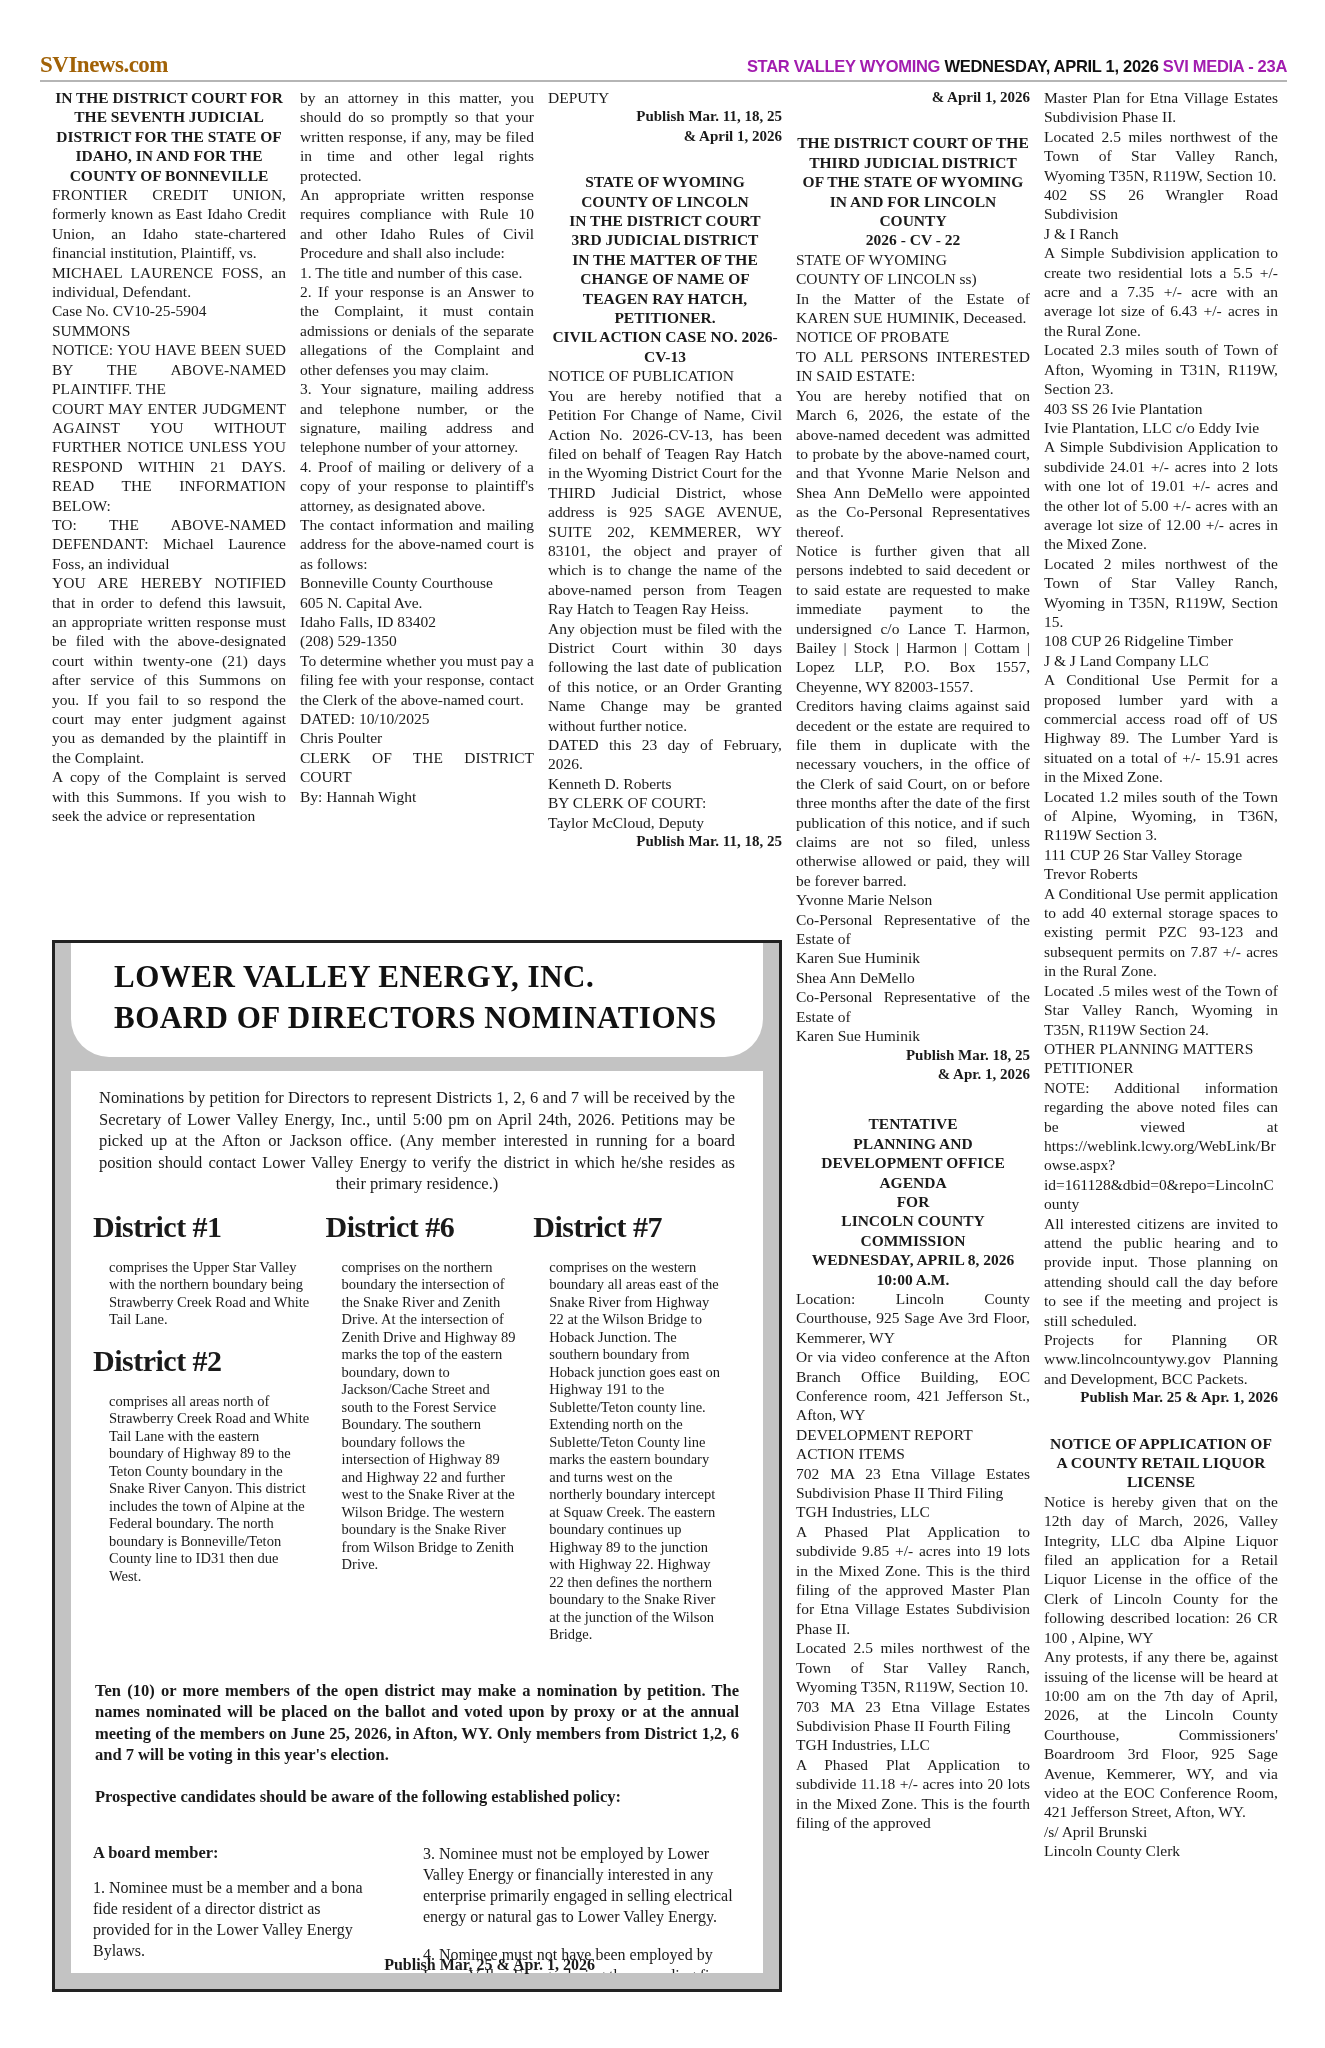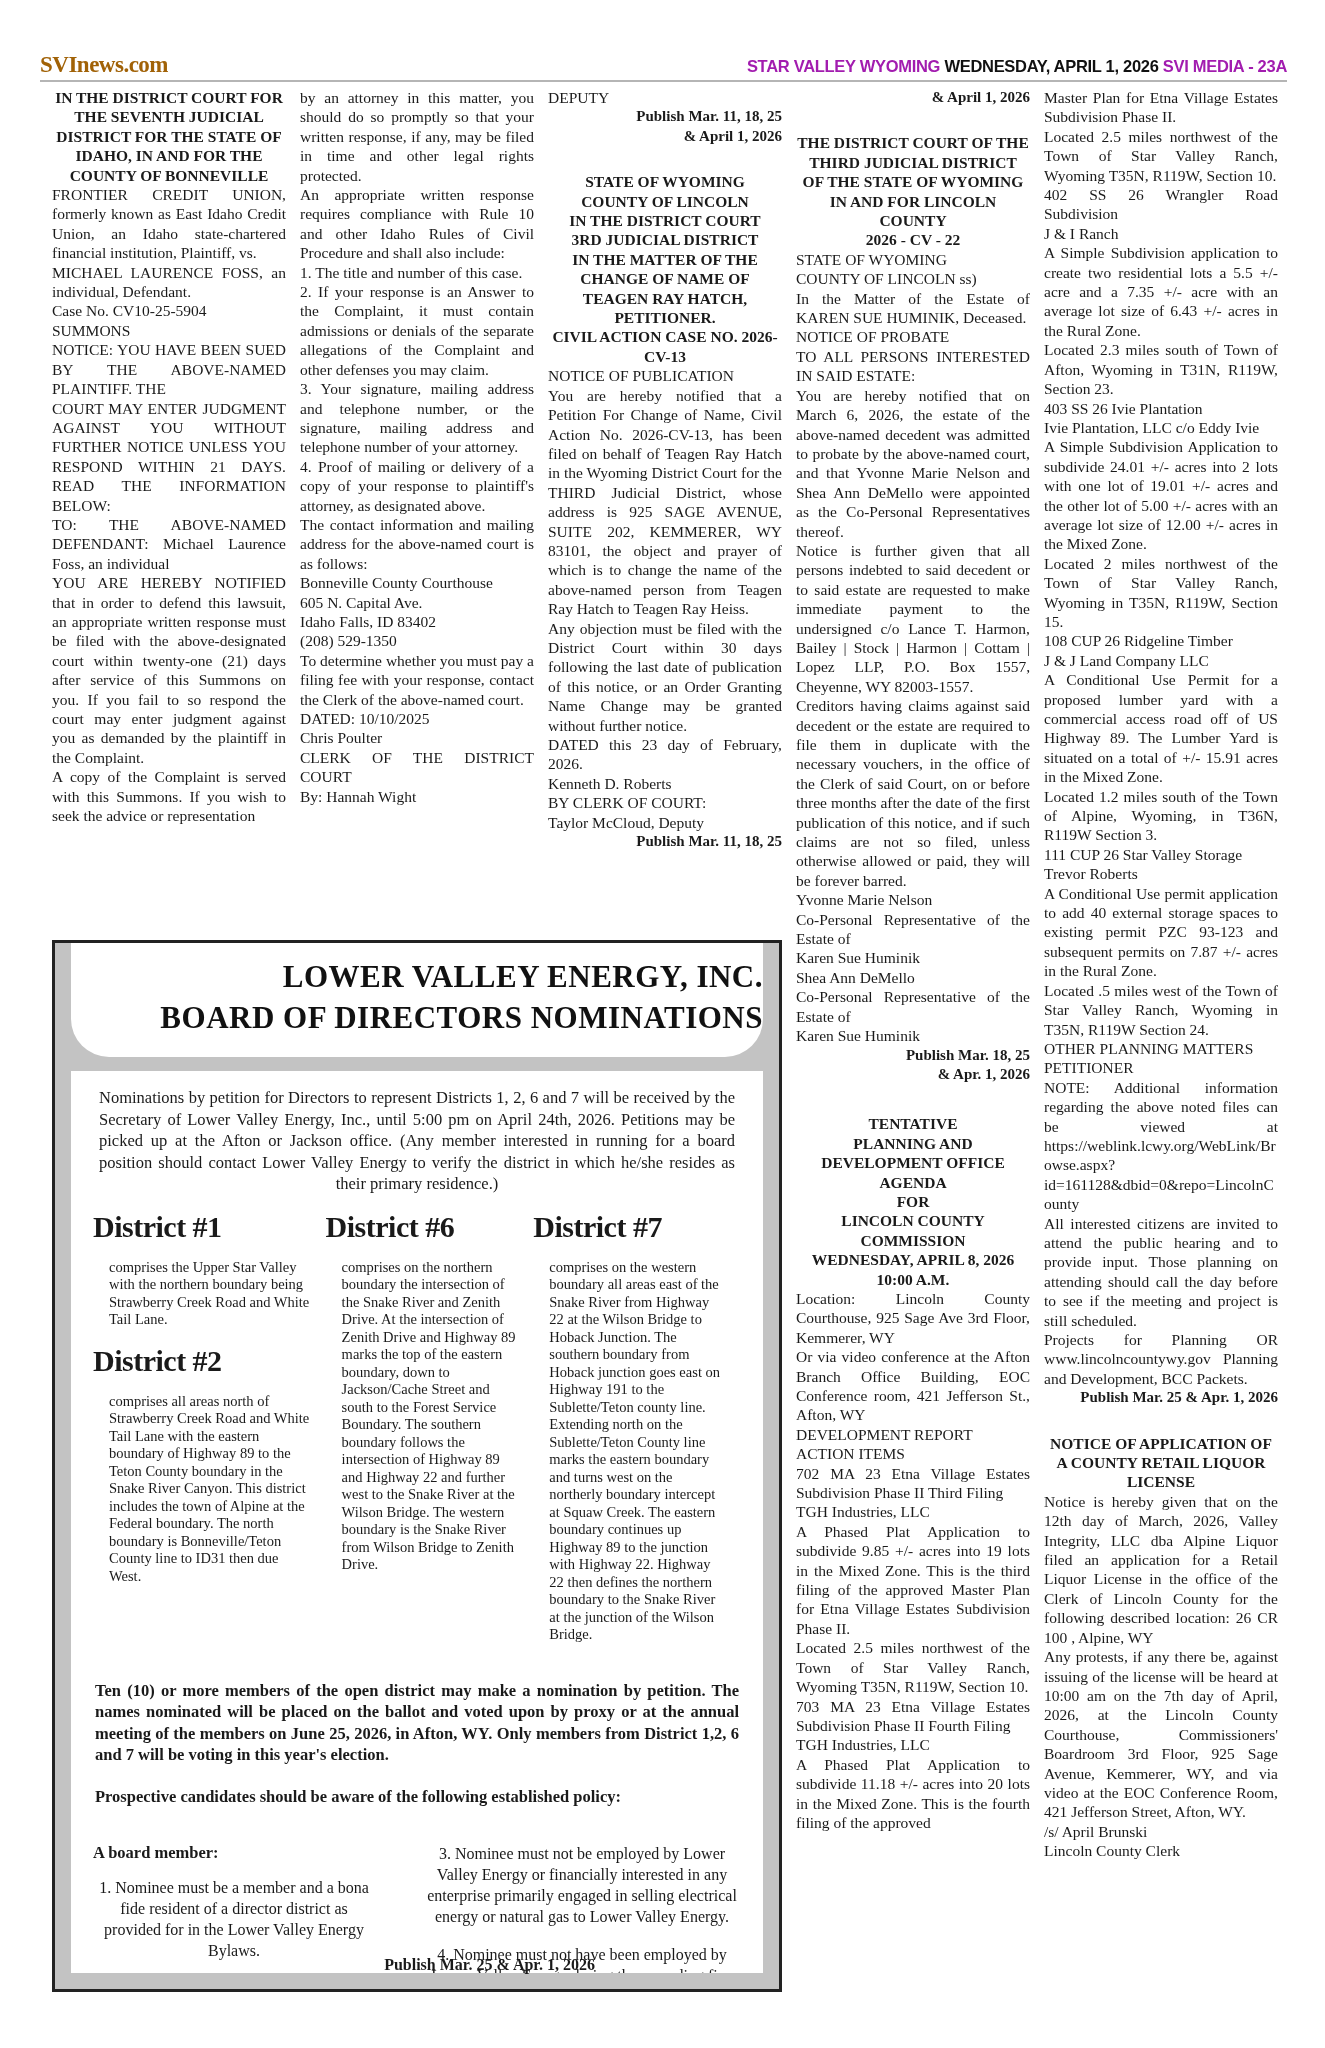"LOWER VALLEY ENERGY, INC." .ad-title-panel { padding-left: none -> 43px; text-align: right -> left }
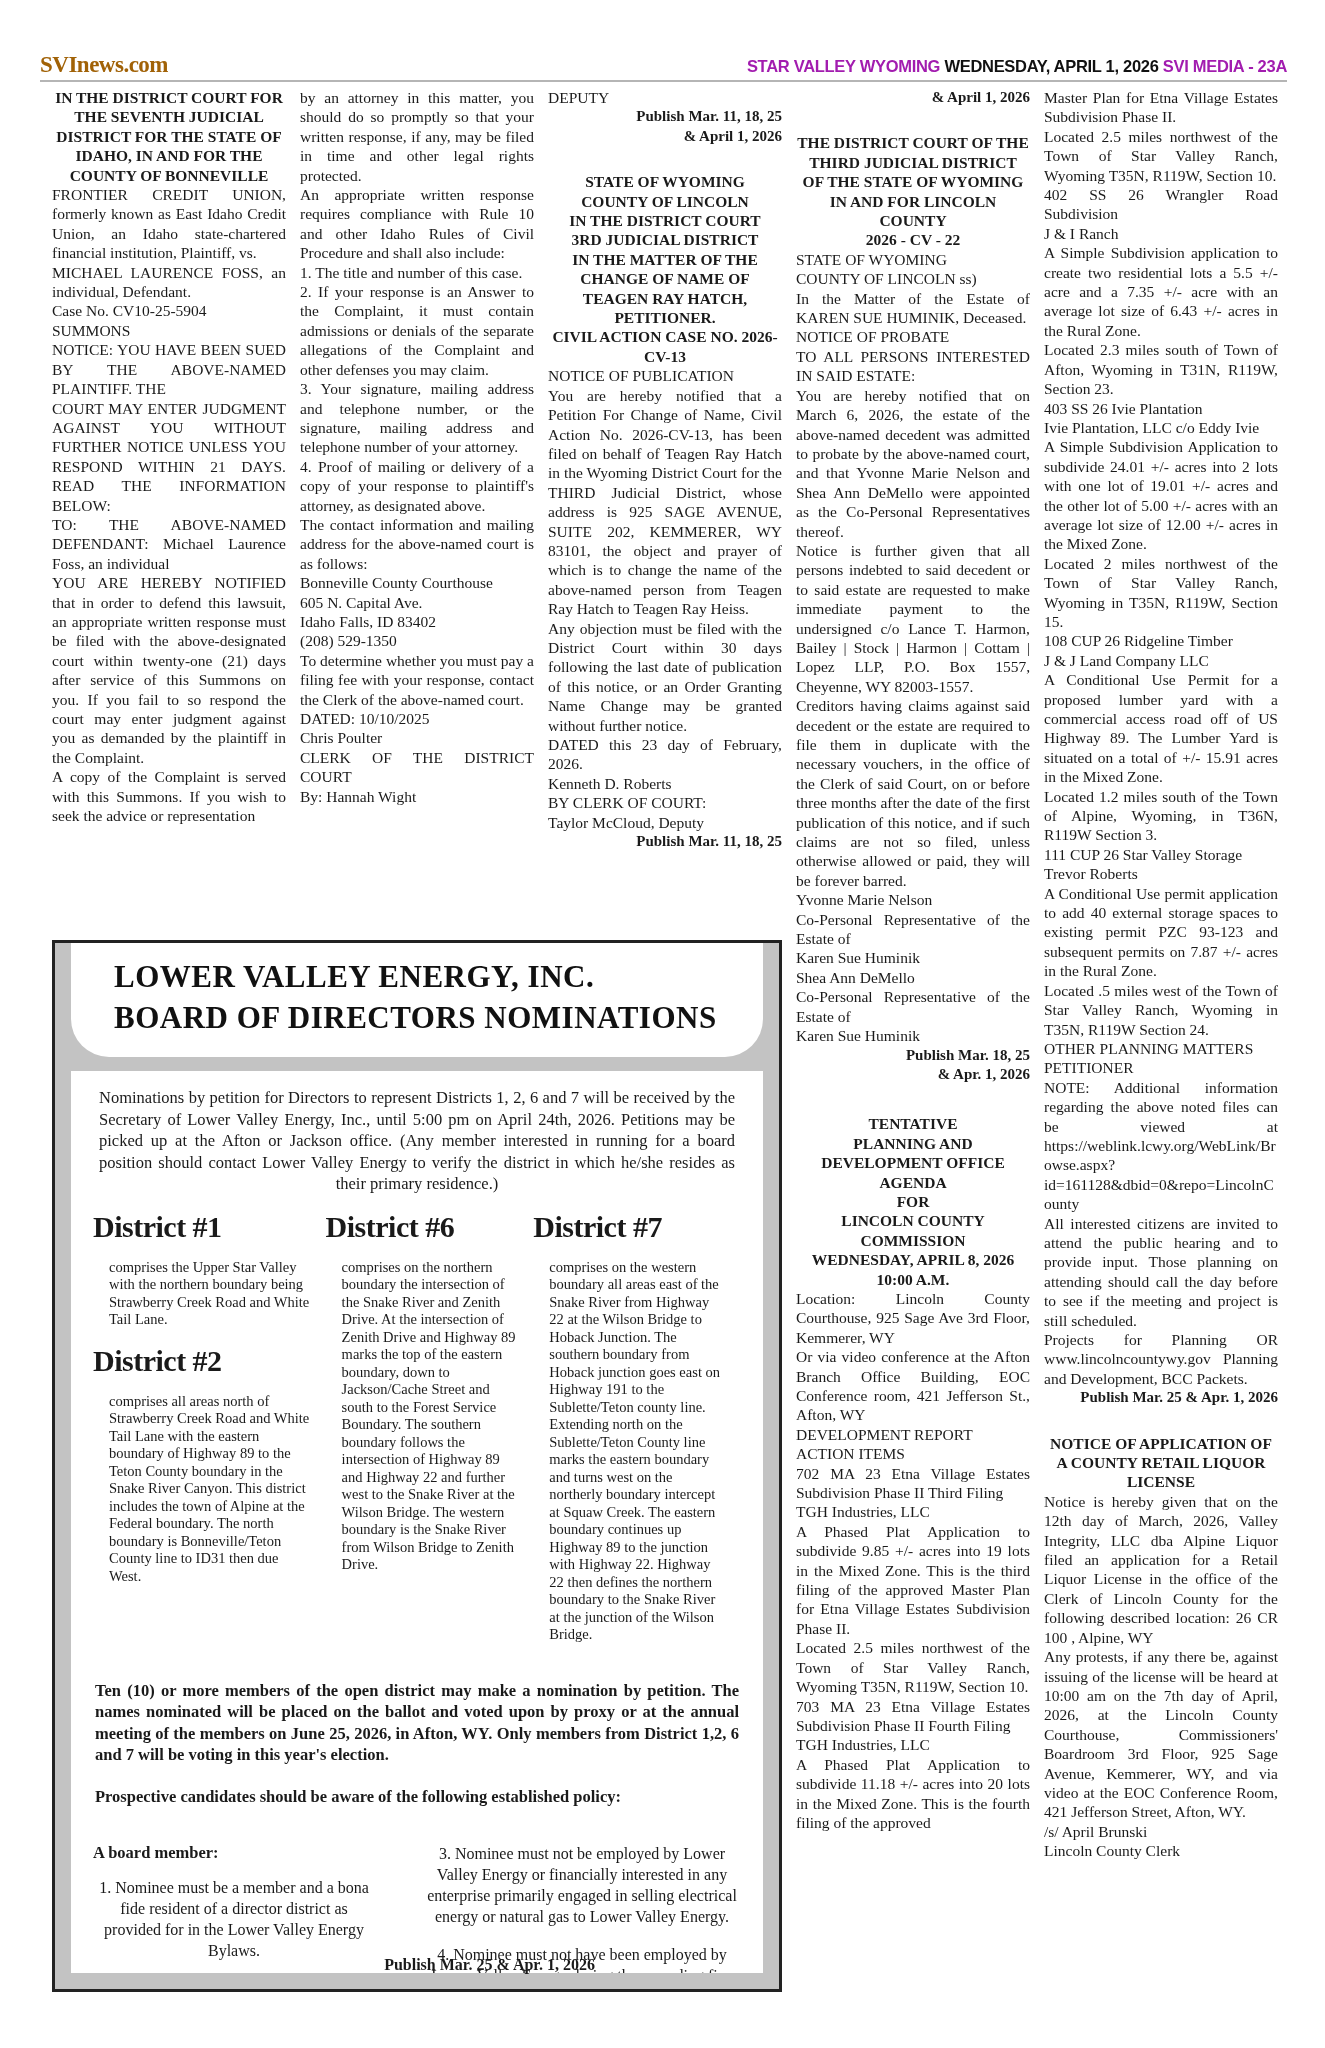"3. Nominee must not be" p.policy { text-align: center -> left }
